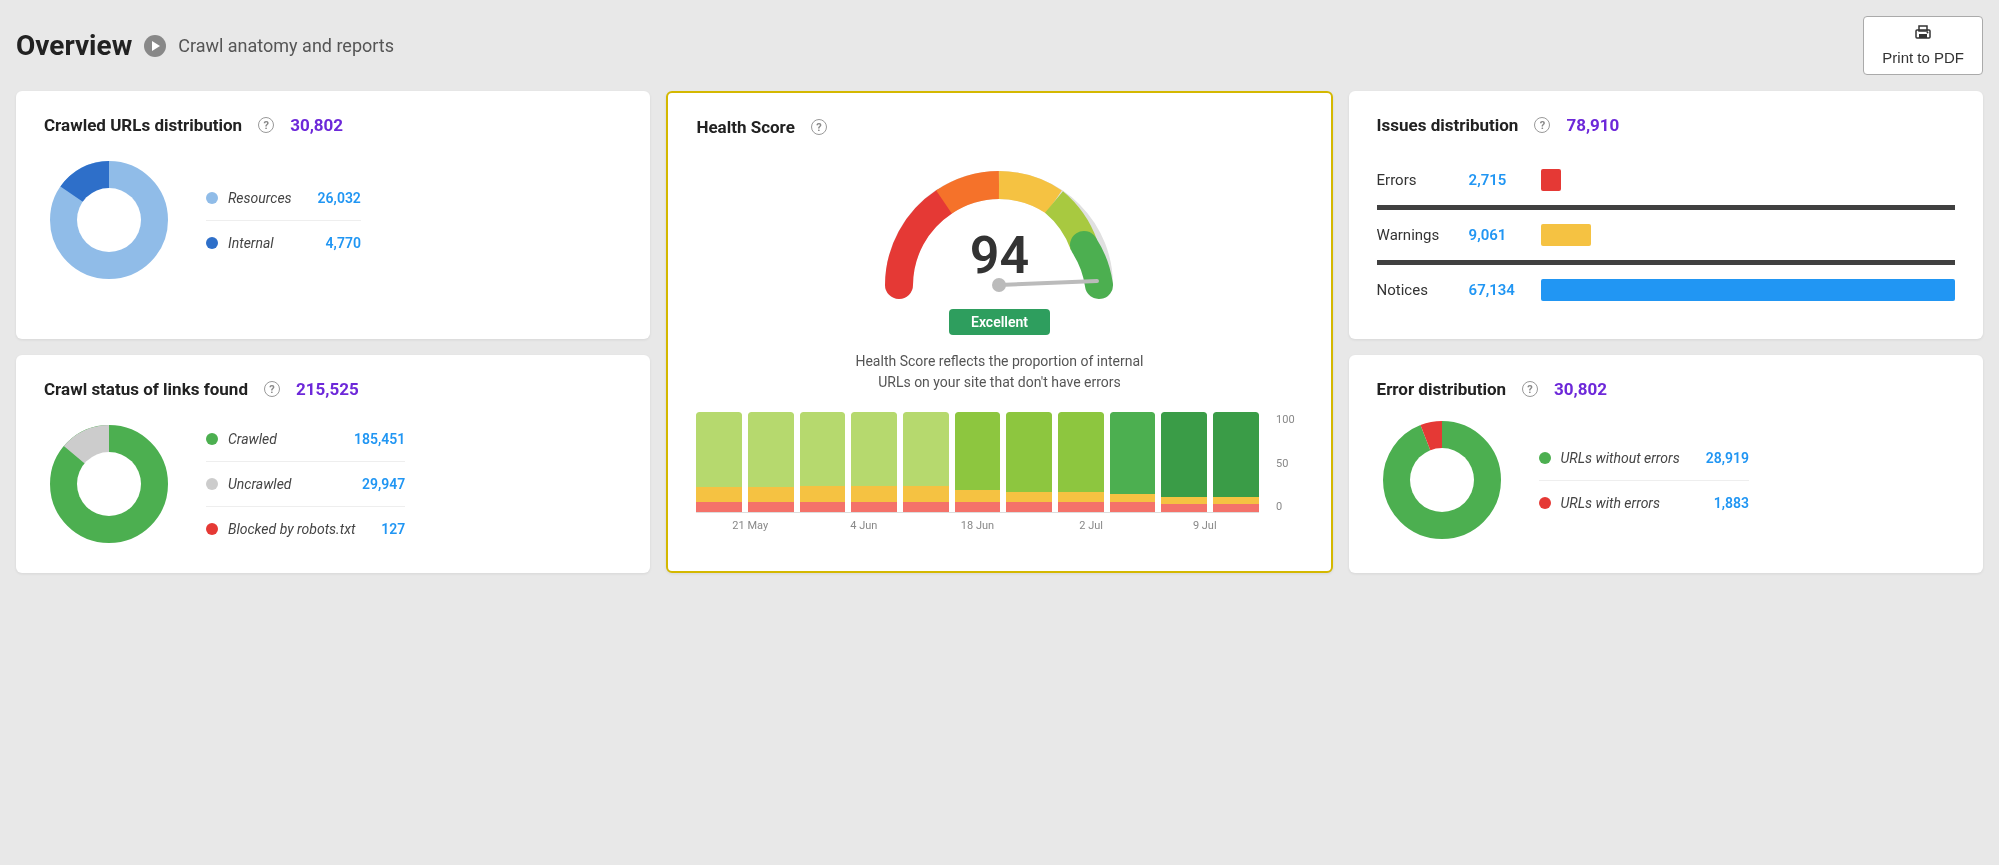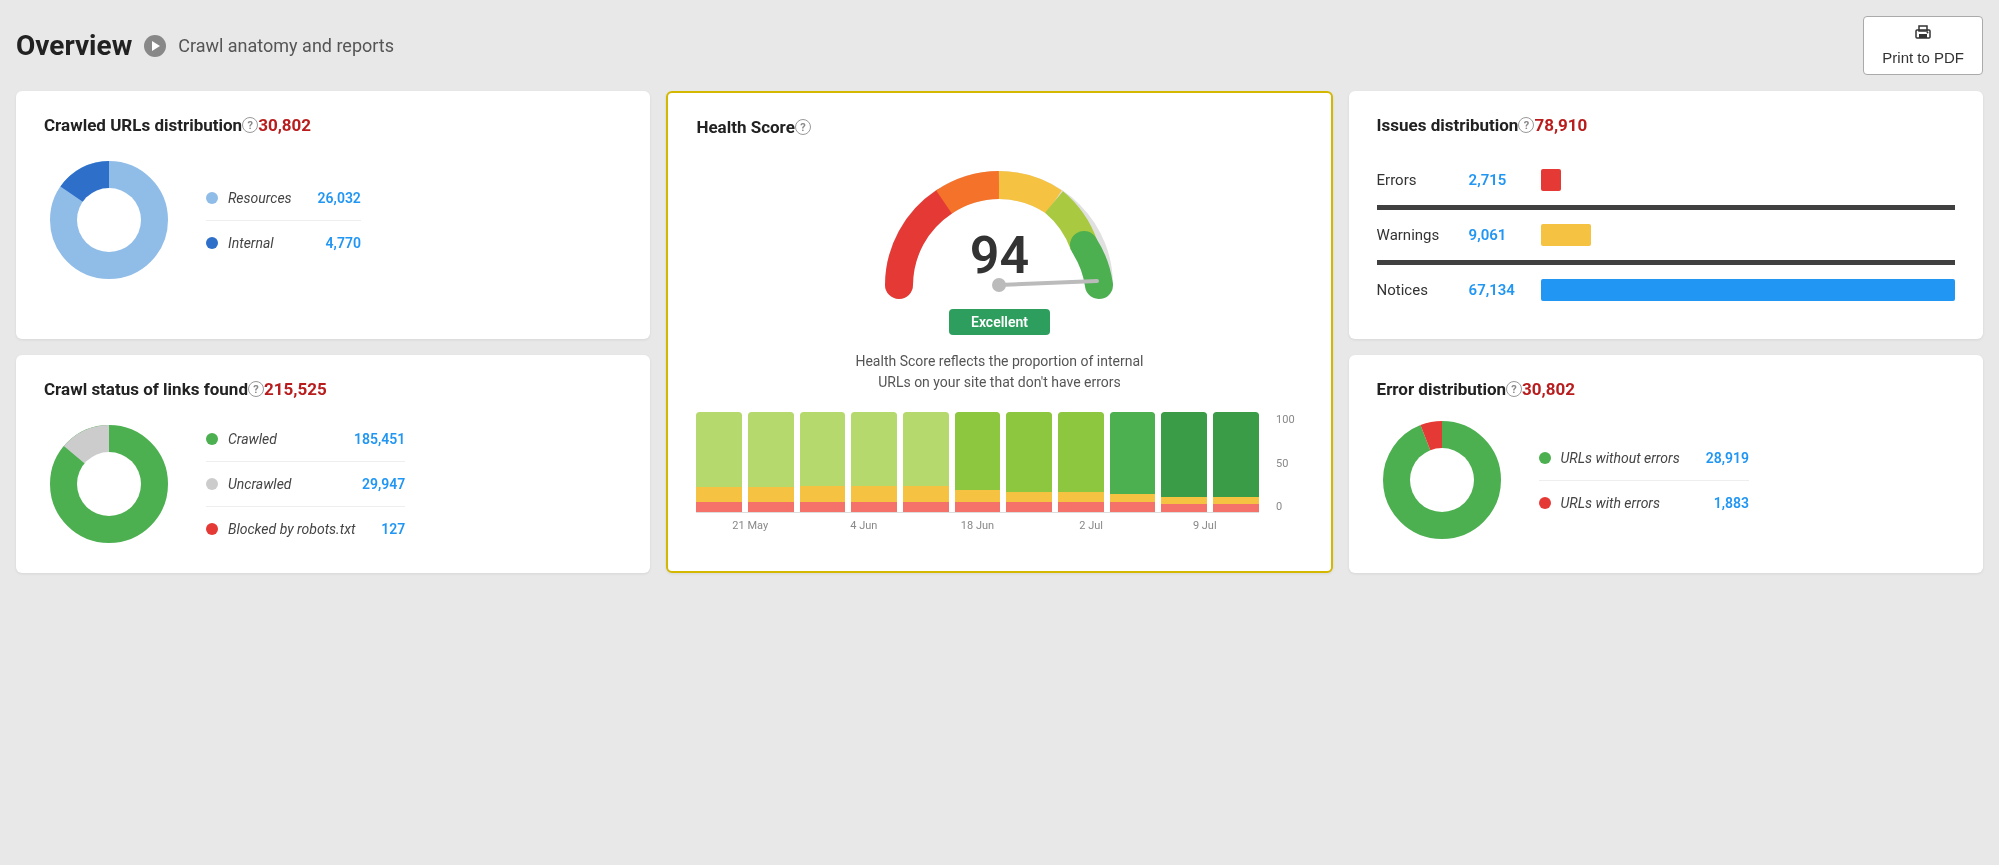"Crawled URLs distribution" .card-title { gap: 0 -> 16px }
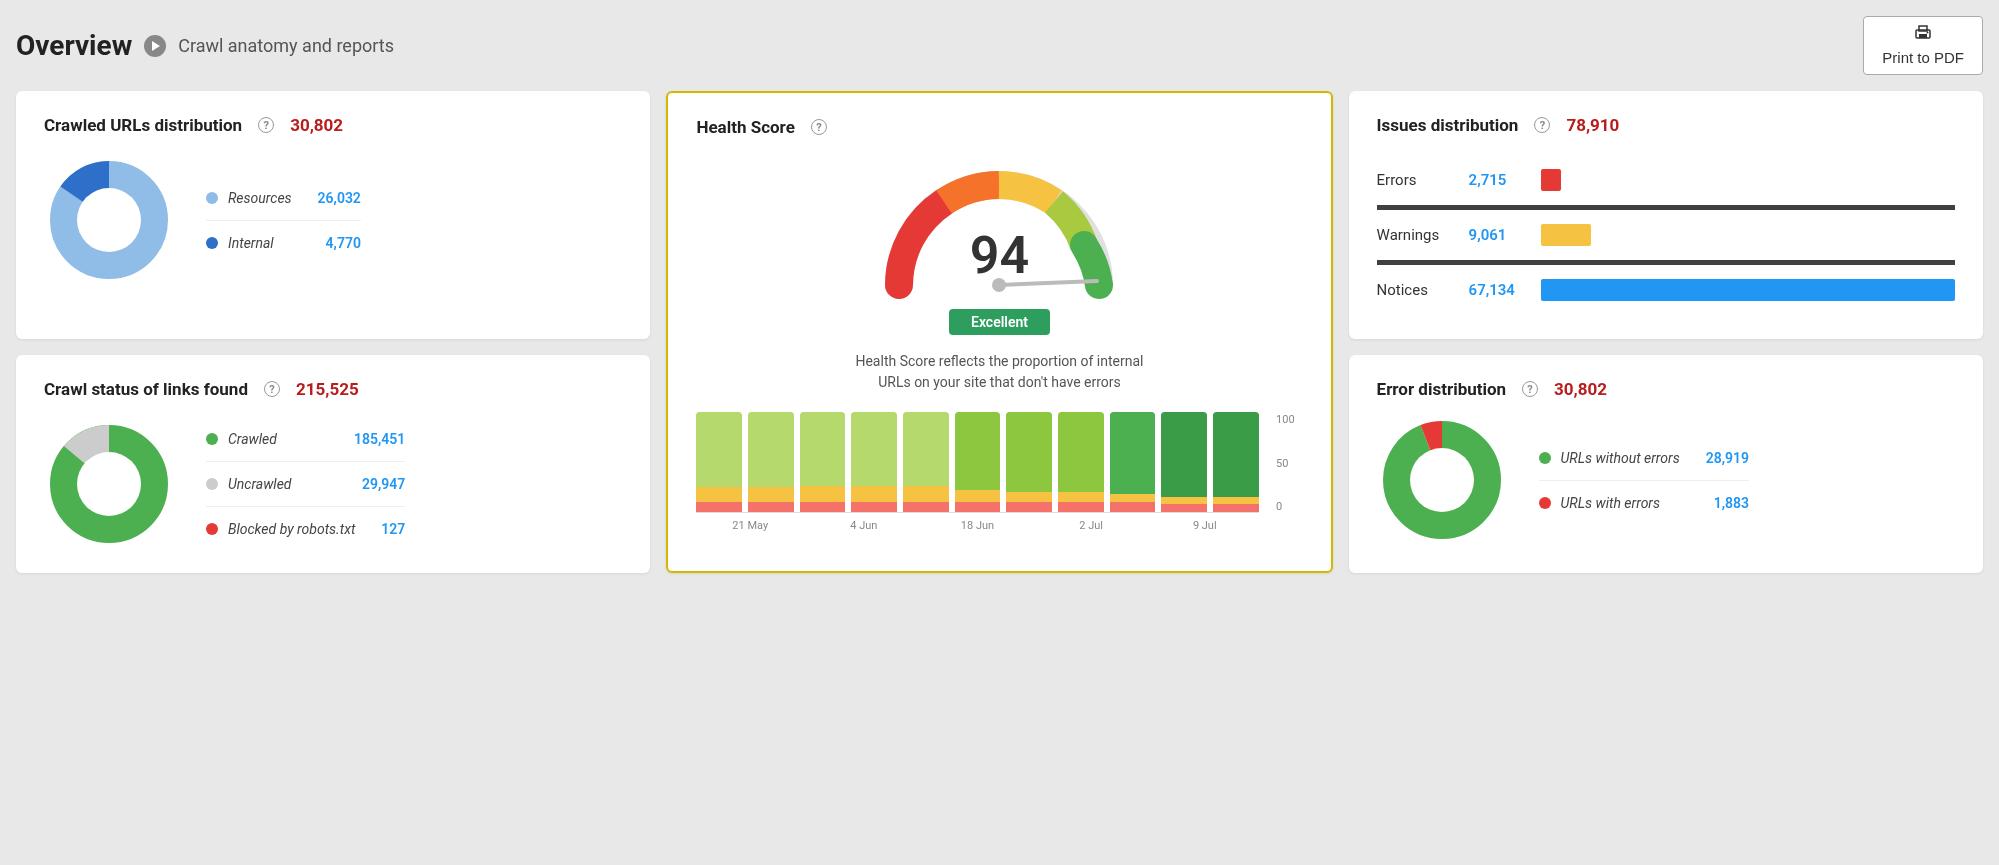"30,802" .card-title-count { color: #b91c1c -> #6d28d9 }
